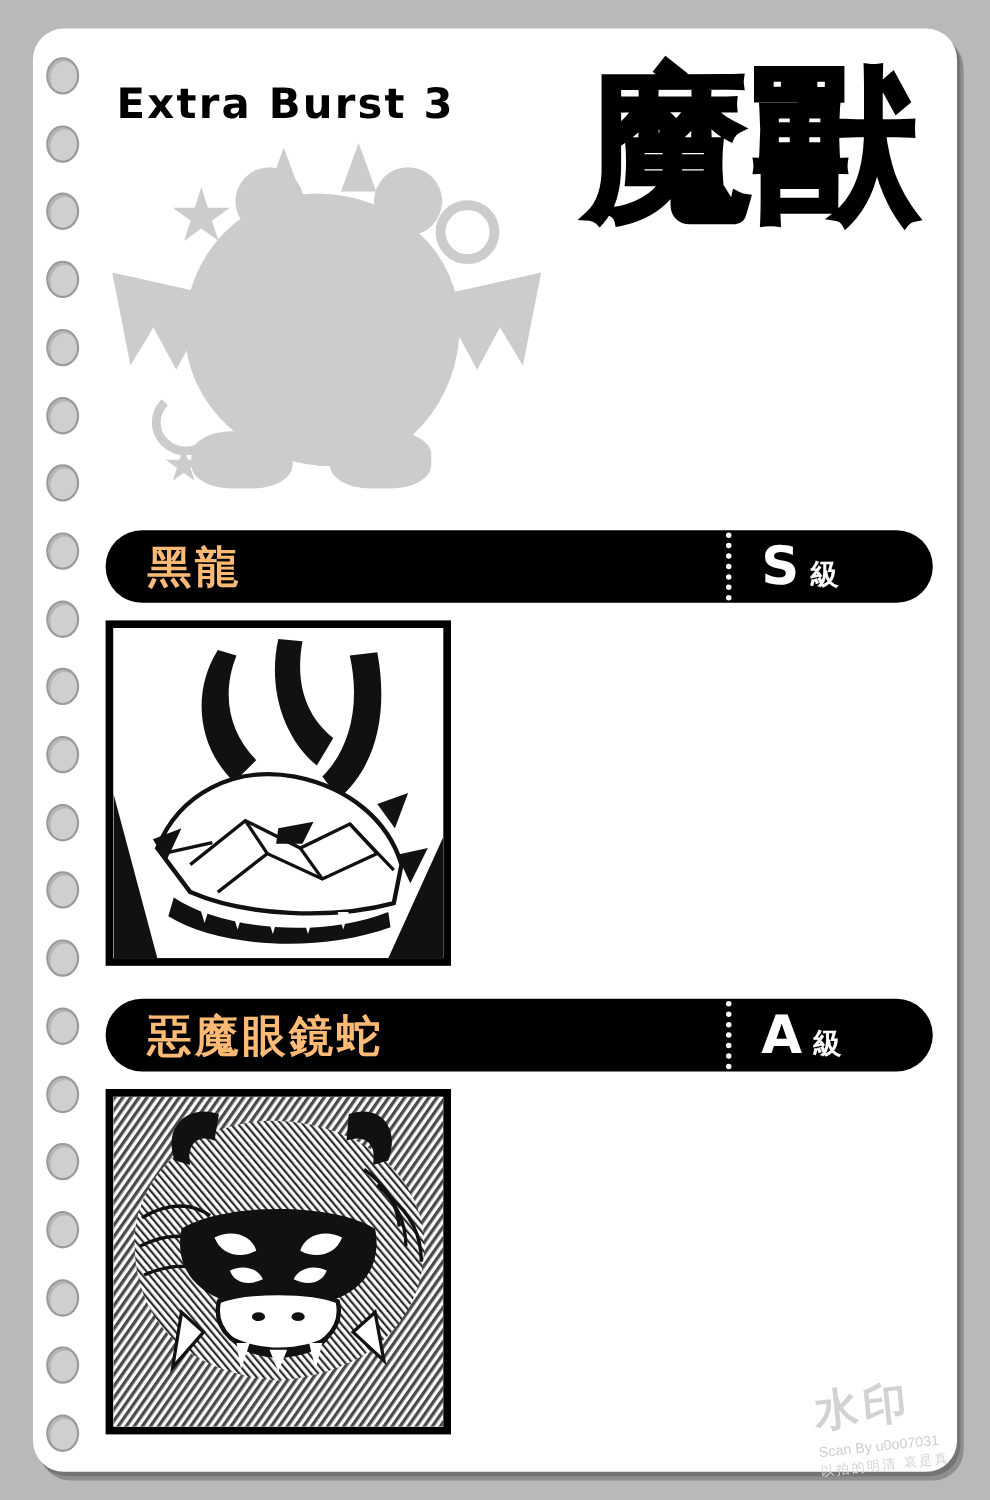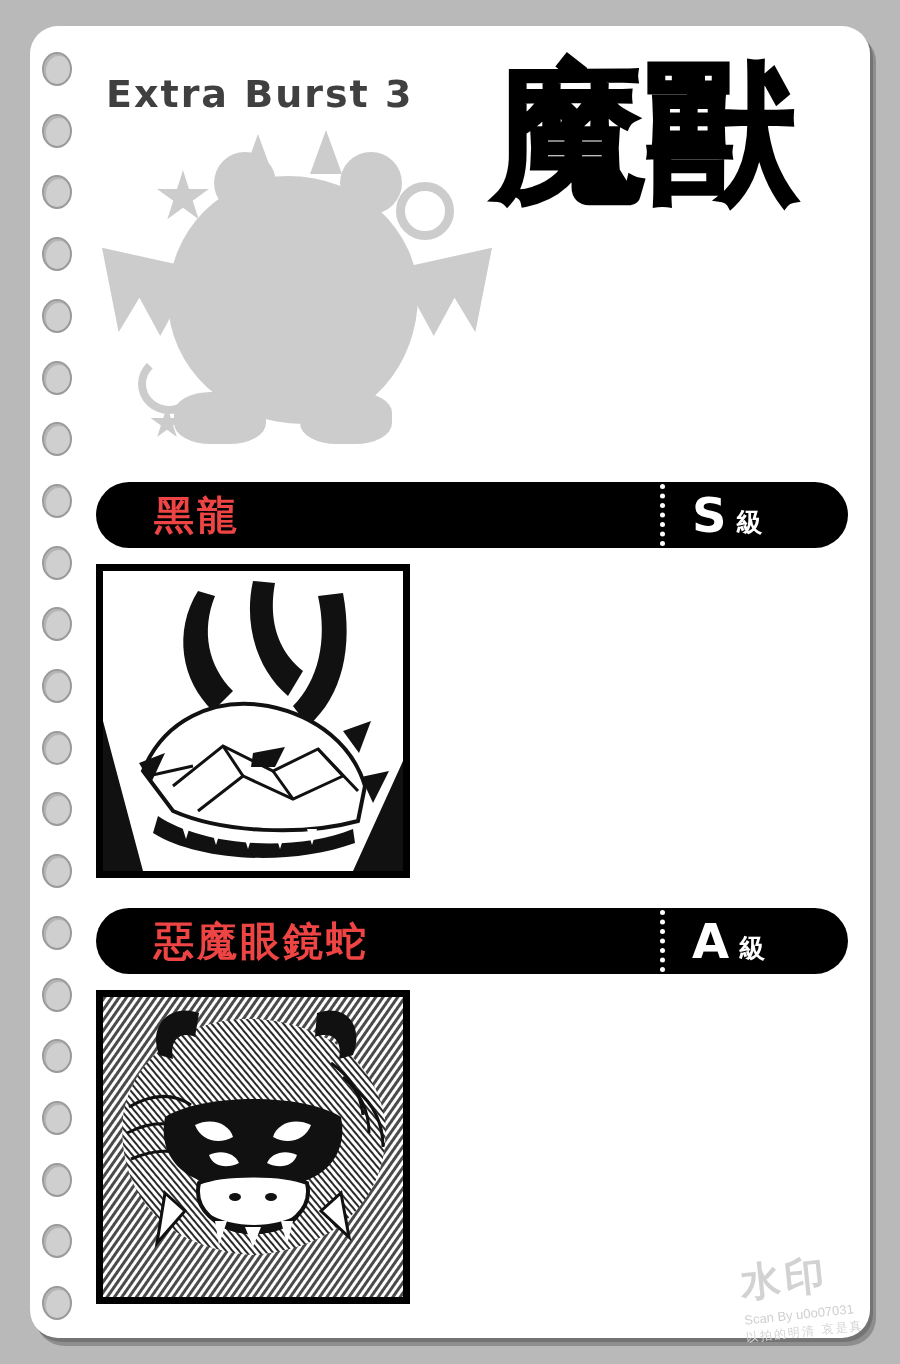"Extra Burst 3" .extra-burst { color: #404040 -> #000000 }
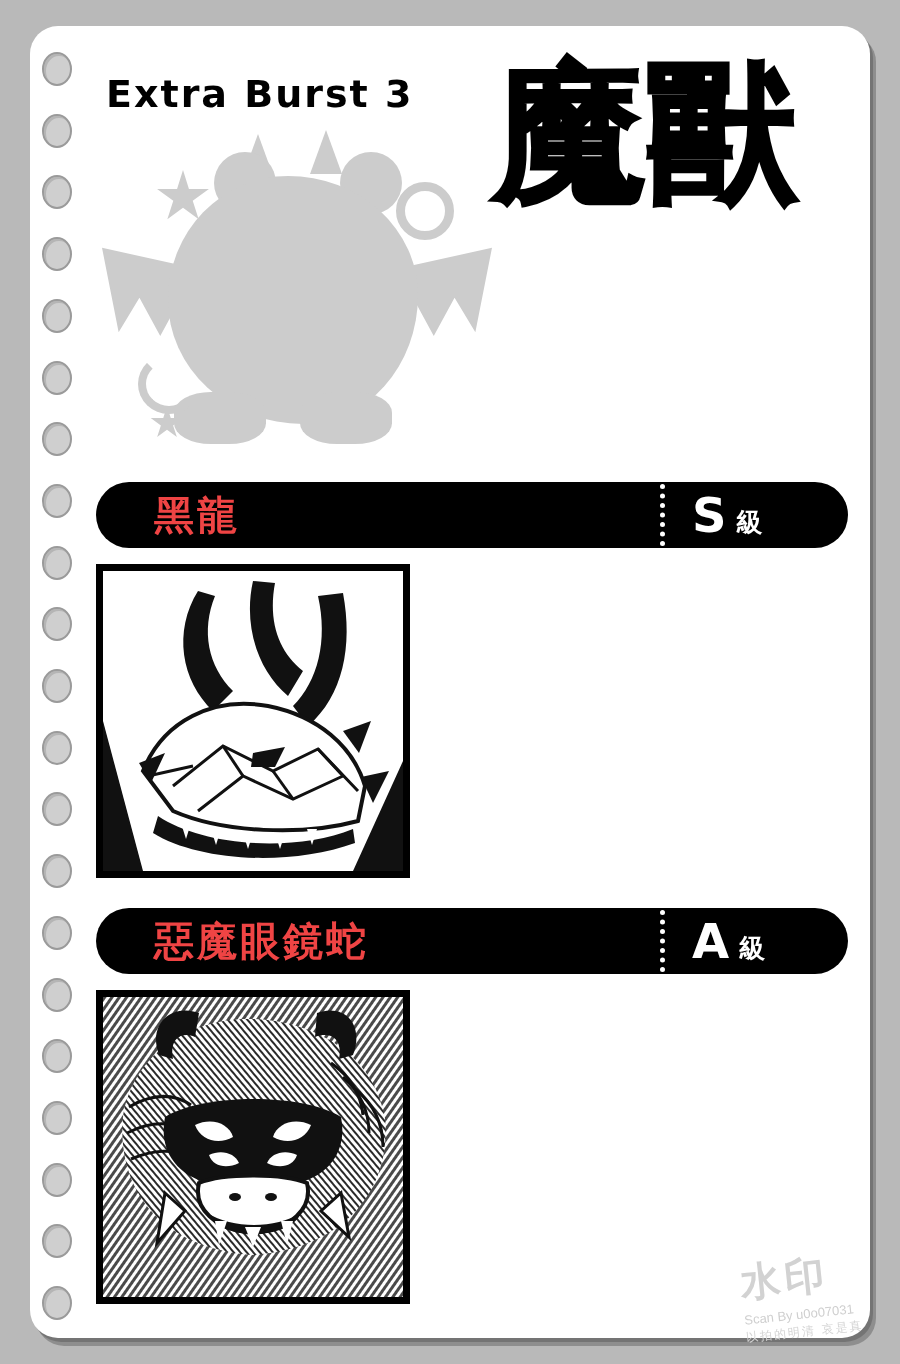"魔獸" .title-row1 { text-align: center -> none }
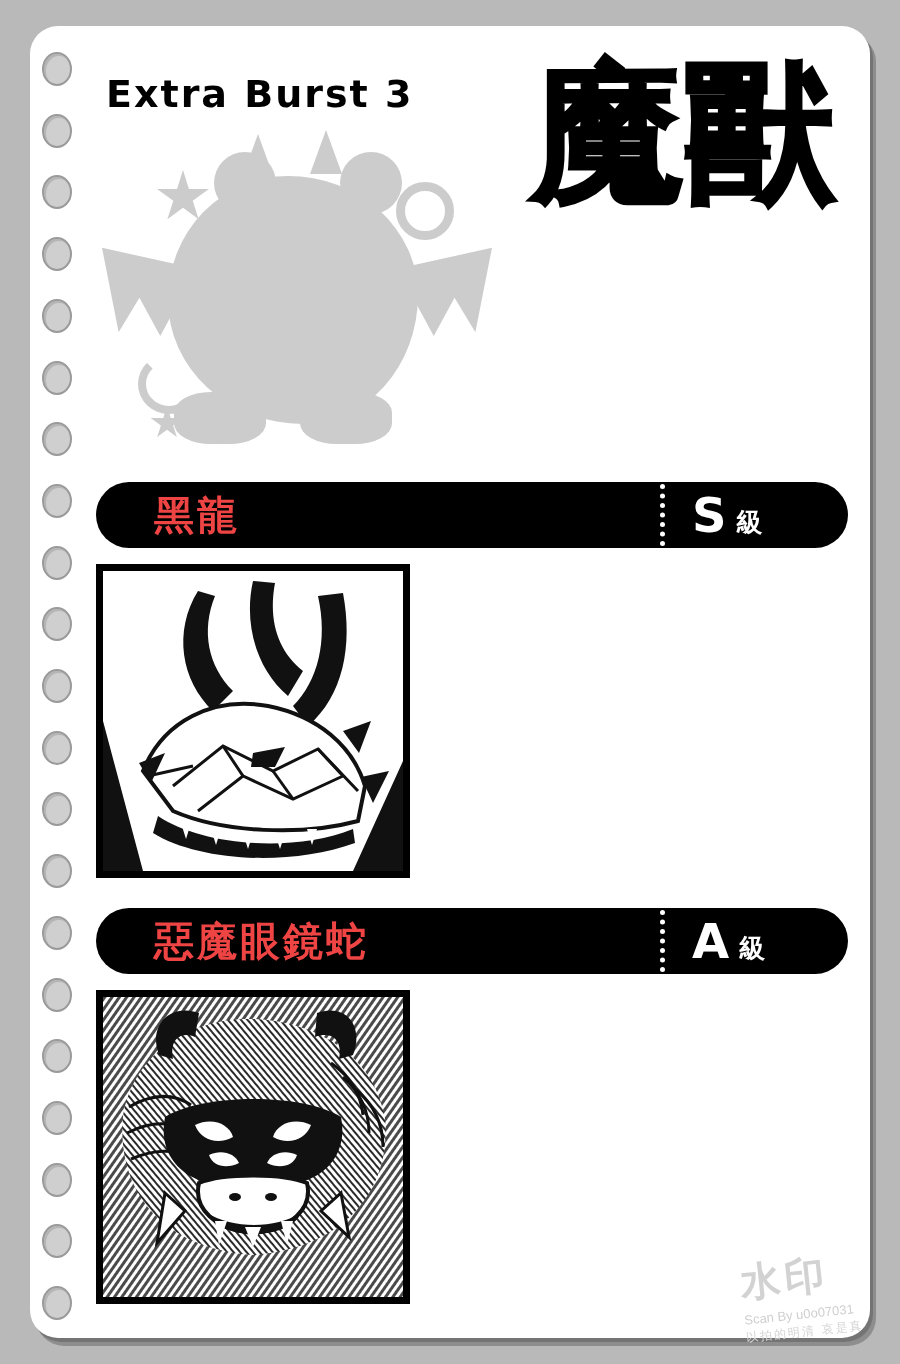"黑龍" .name-text { color: #ef4444 -> #fdba74; margin-left: 58px -> 38px }
